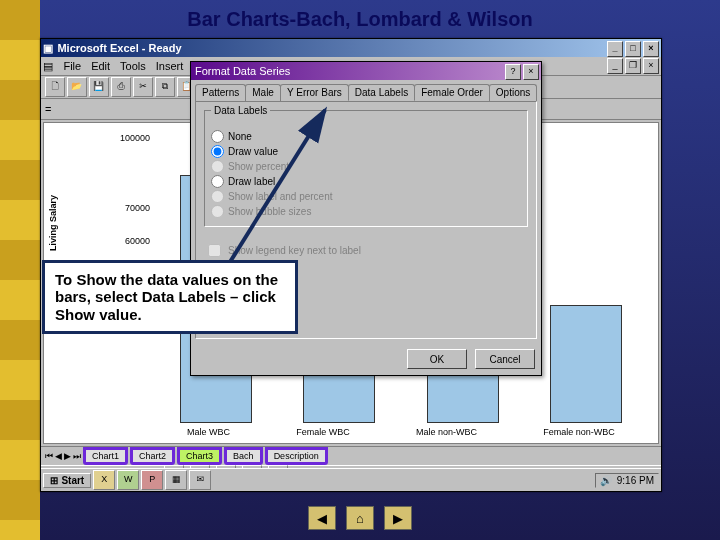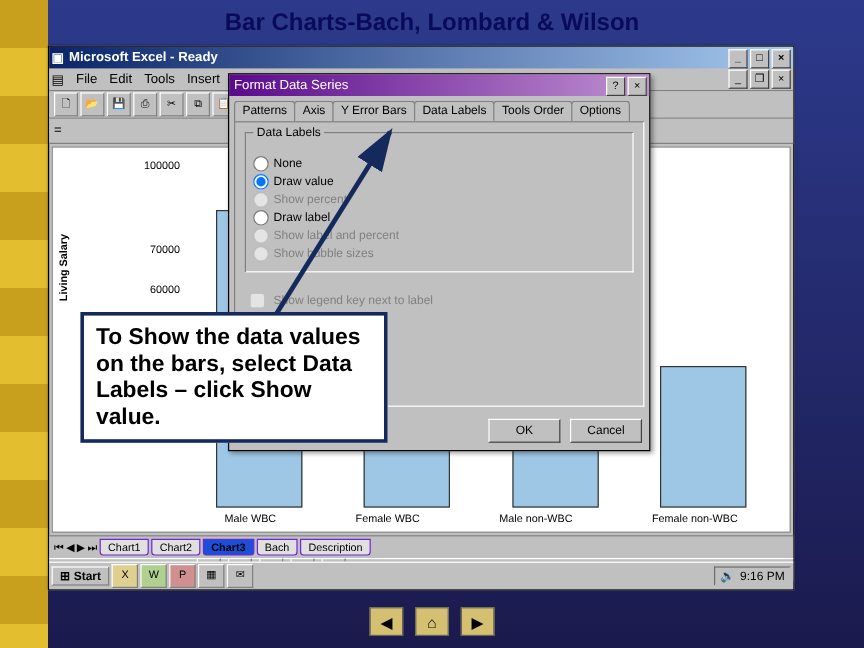"Axis" div.dtab { text: Axis -> Male }
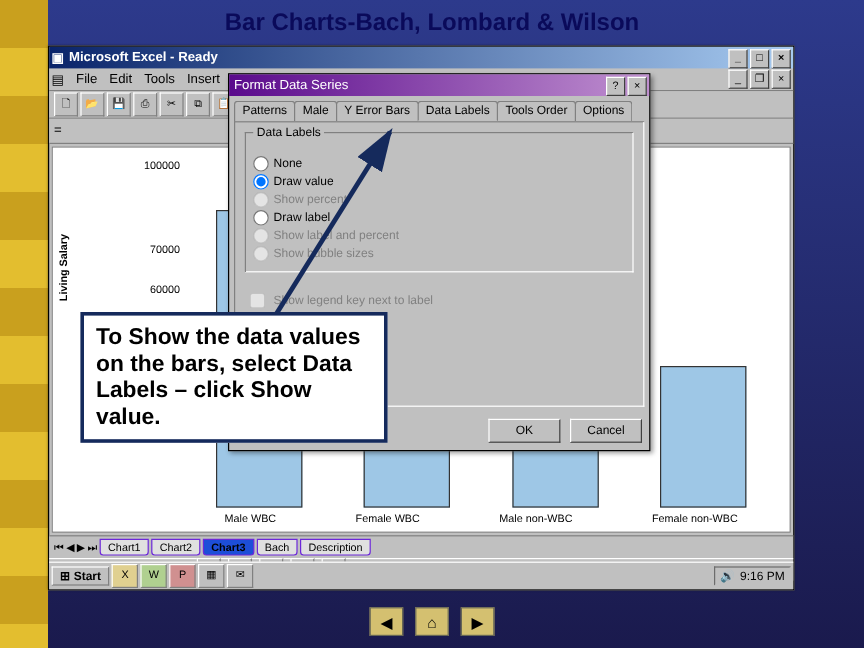"Tools Order" div.dtab { text: Tools -> Female }
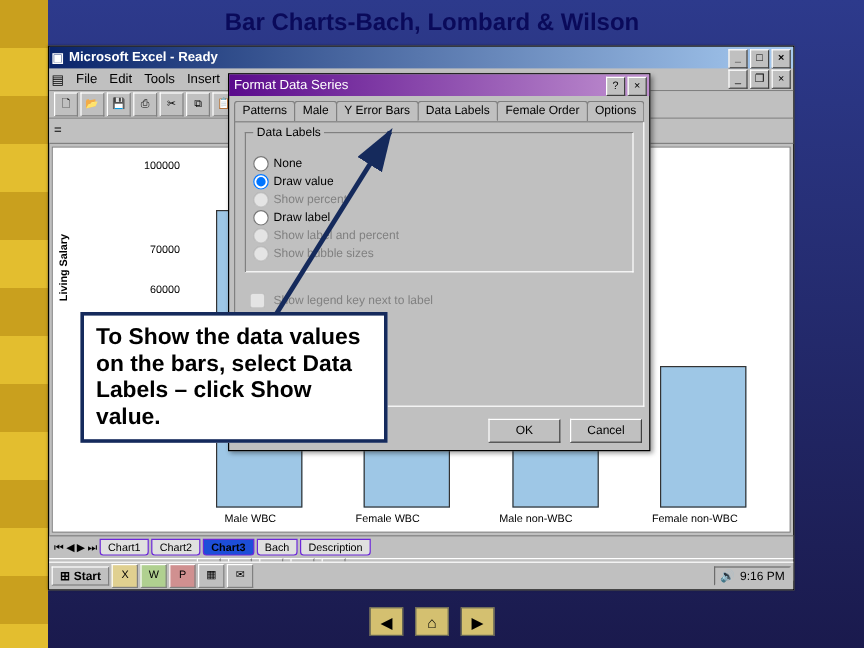"To Show the data values" .callout { font-size: 19px -> 15px; left: 67px -> 42px }
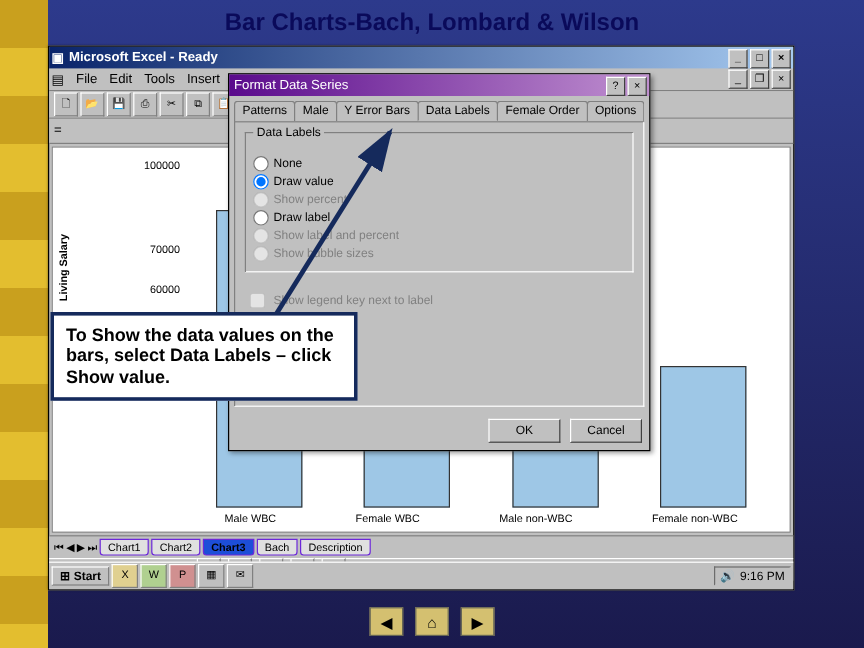"Chart1" .tab { border: 1px solid #6d28d9 -> 3px solid #6d28d9 }
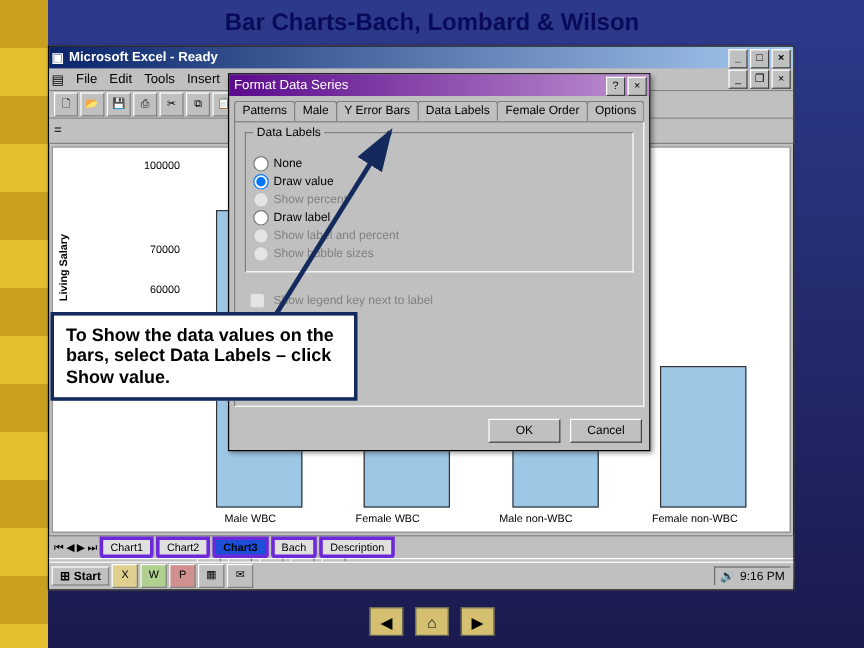"Chart3" .tab.active { background: #1d4ed8 -> #bef264; font-weight: bold -> normal }
